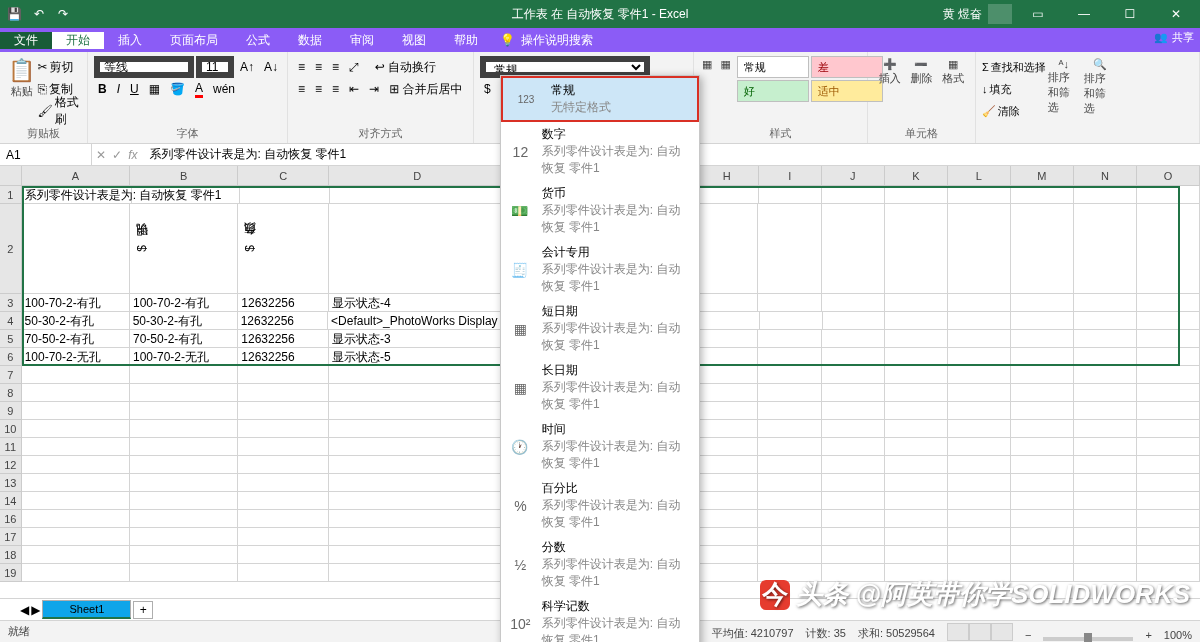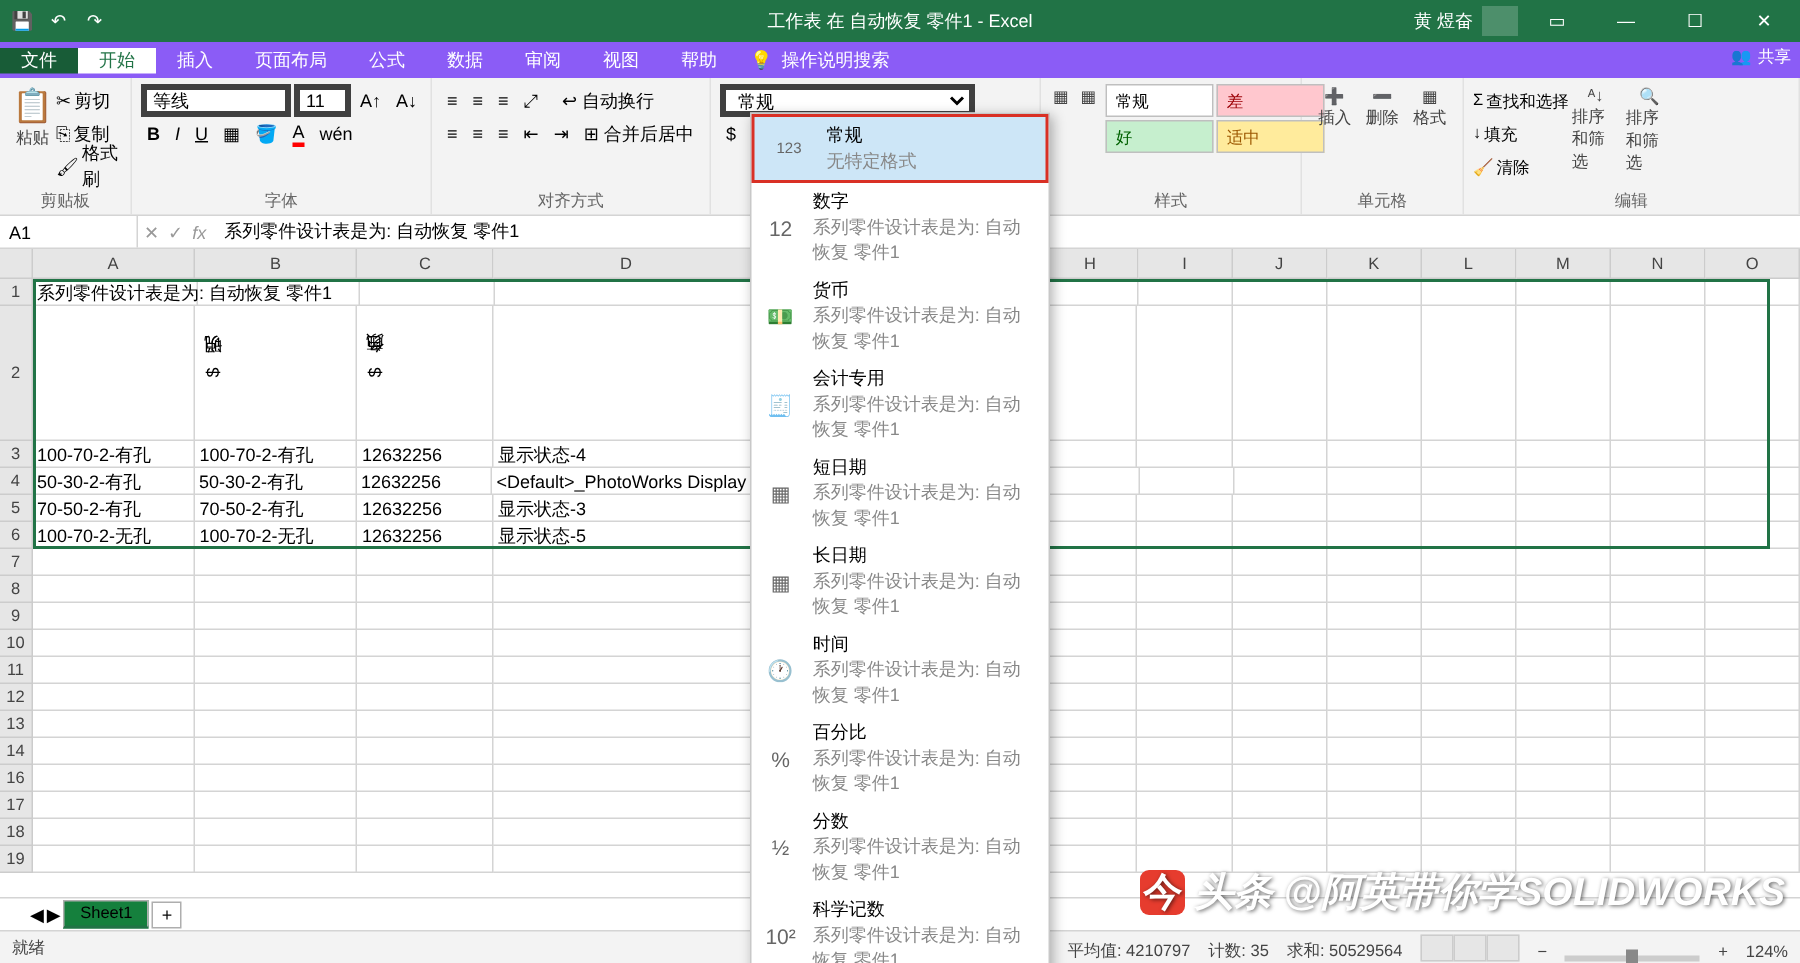"等线" .fontsel { border: 4px solid #404040 -> 6px solid #404040 }
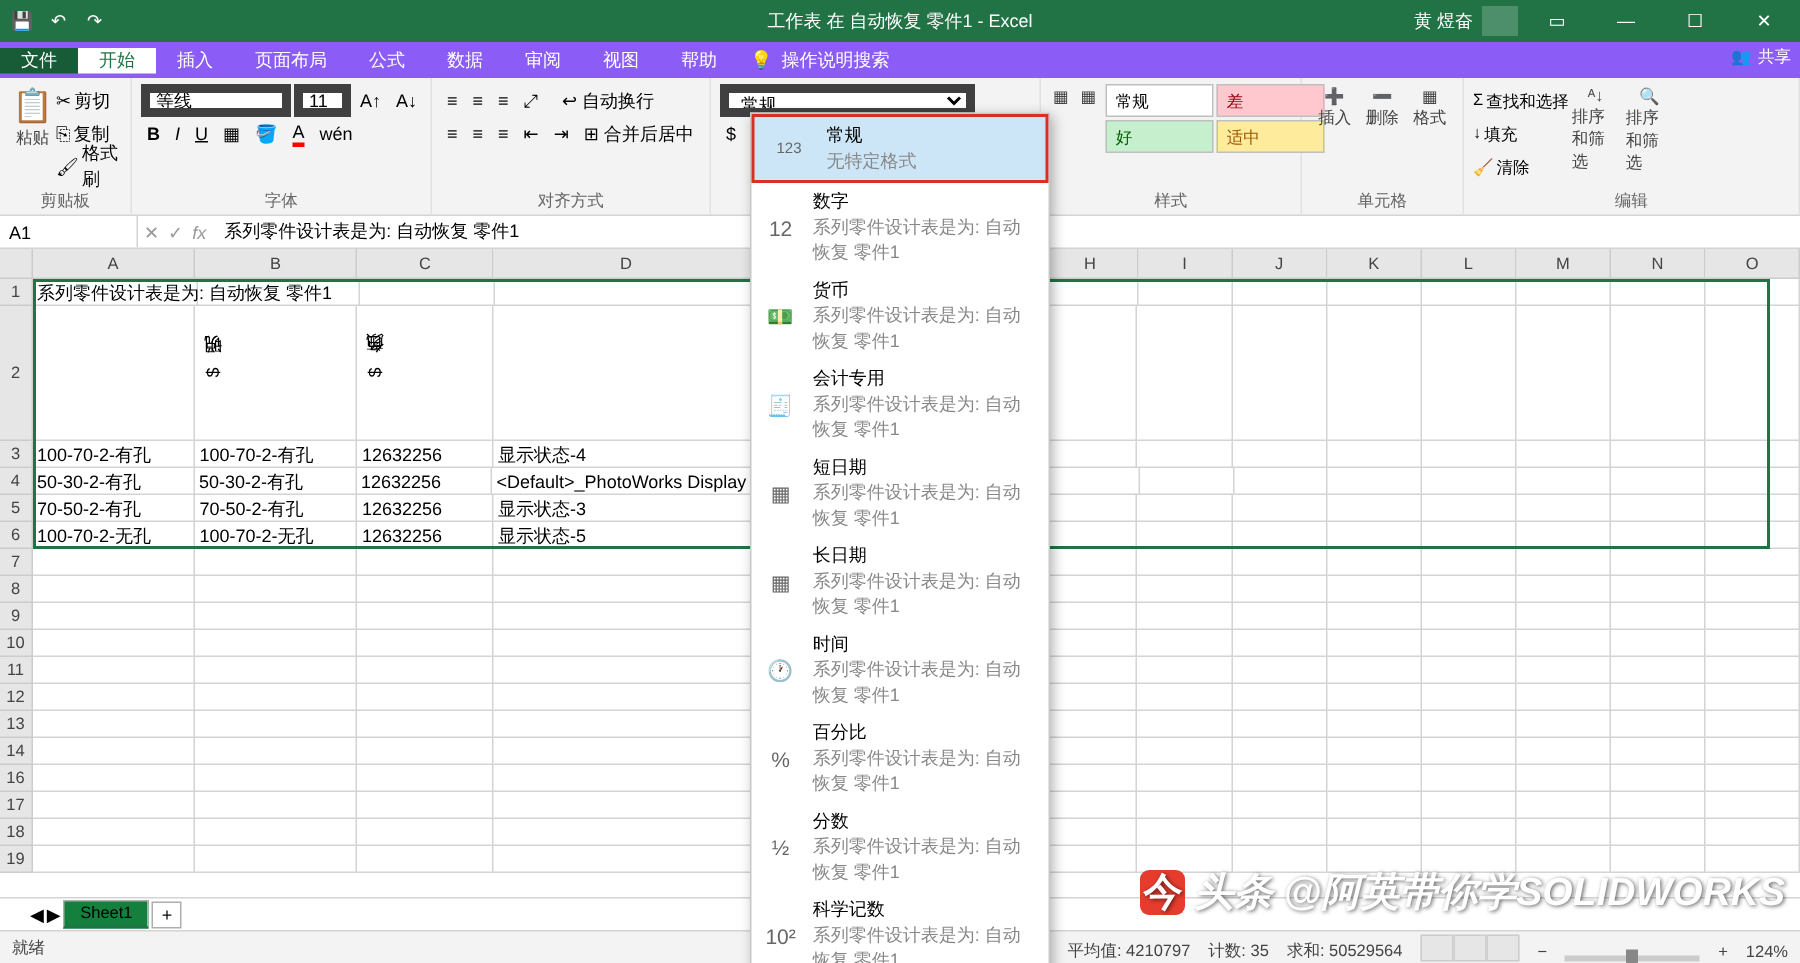"编辑" div.rgroup-label { html: <div>编辑</div> -> none }
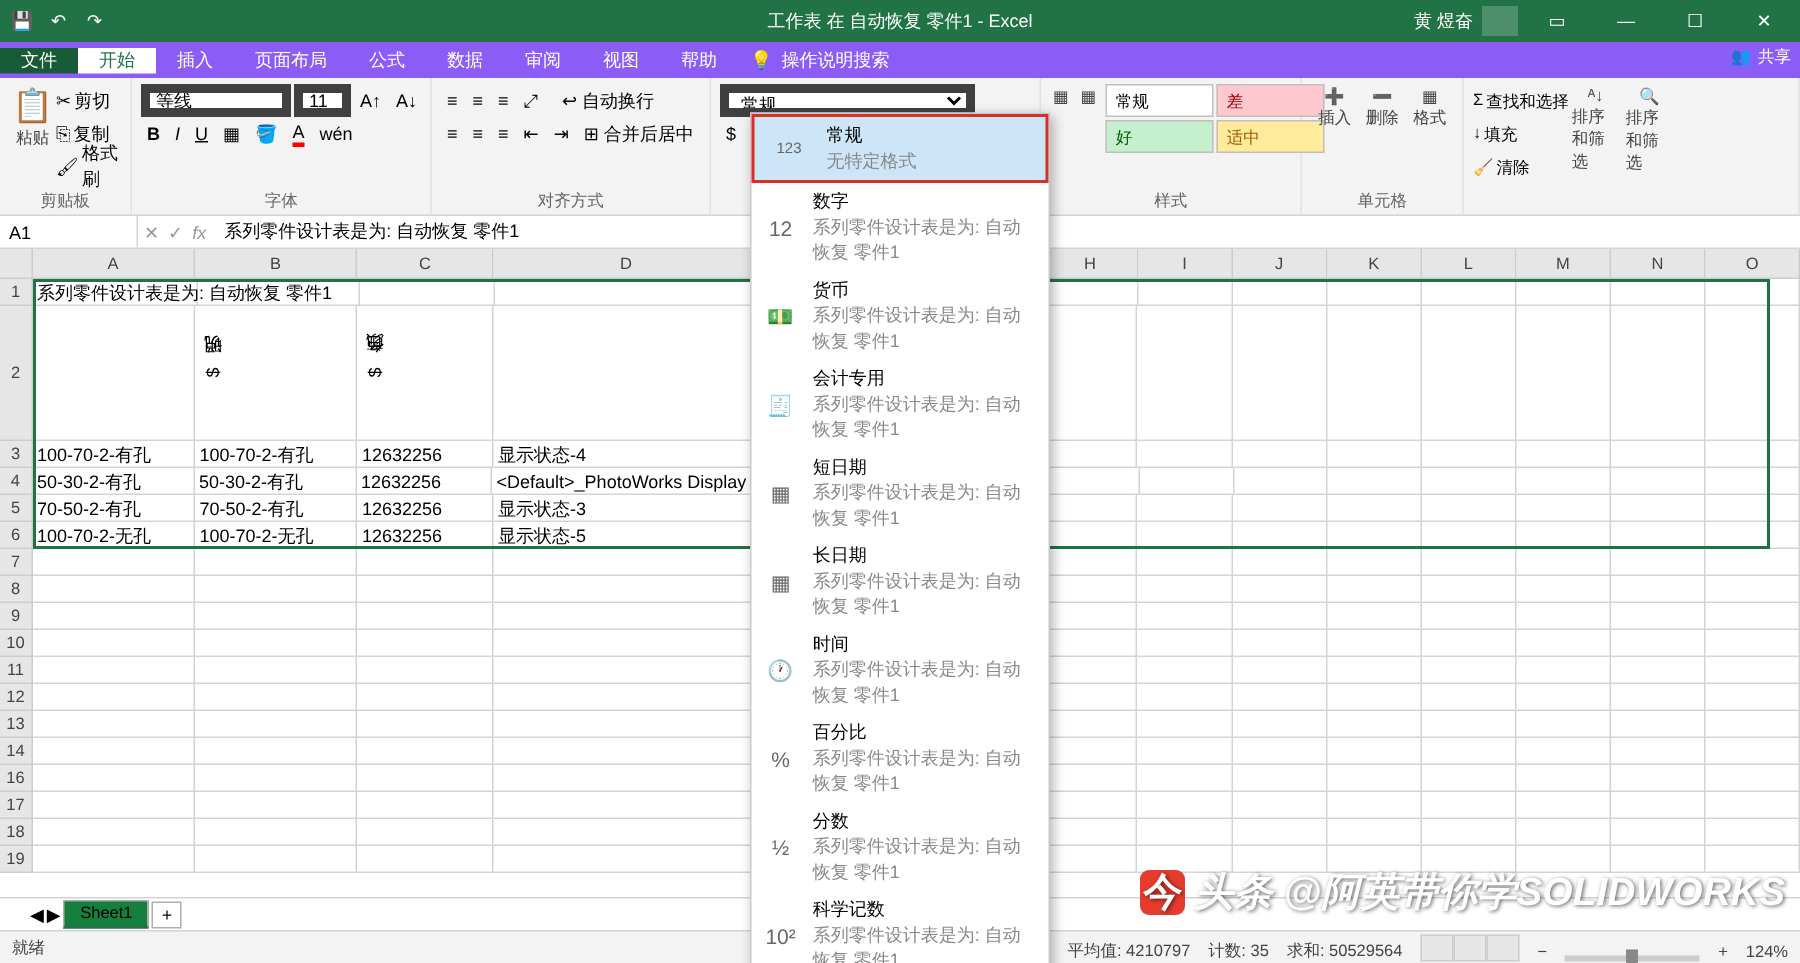"Sheet1" .stab { background: #15803d -> #0ea5e9; padding: 2px 10px -> 2px 26px }
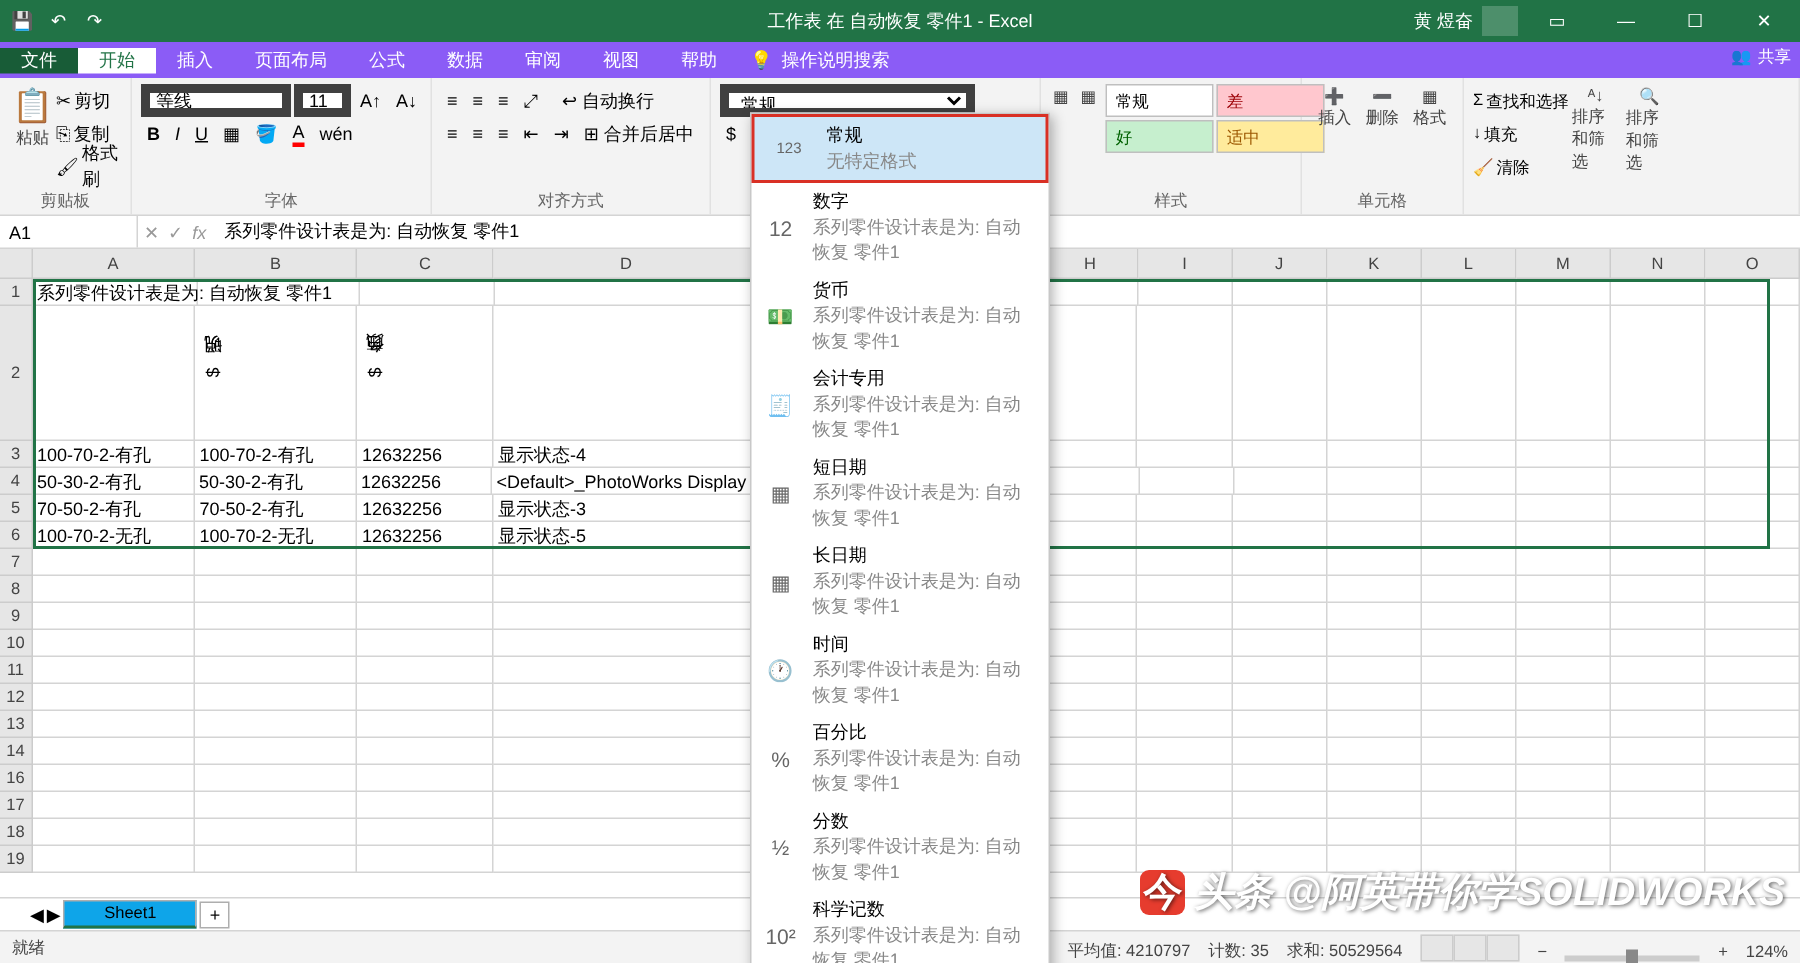"124%" span { text: 124% -> 100% }
